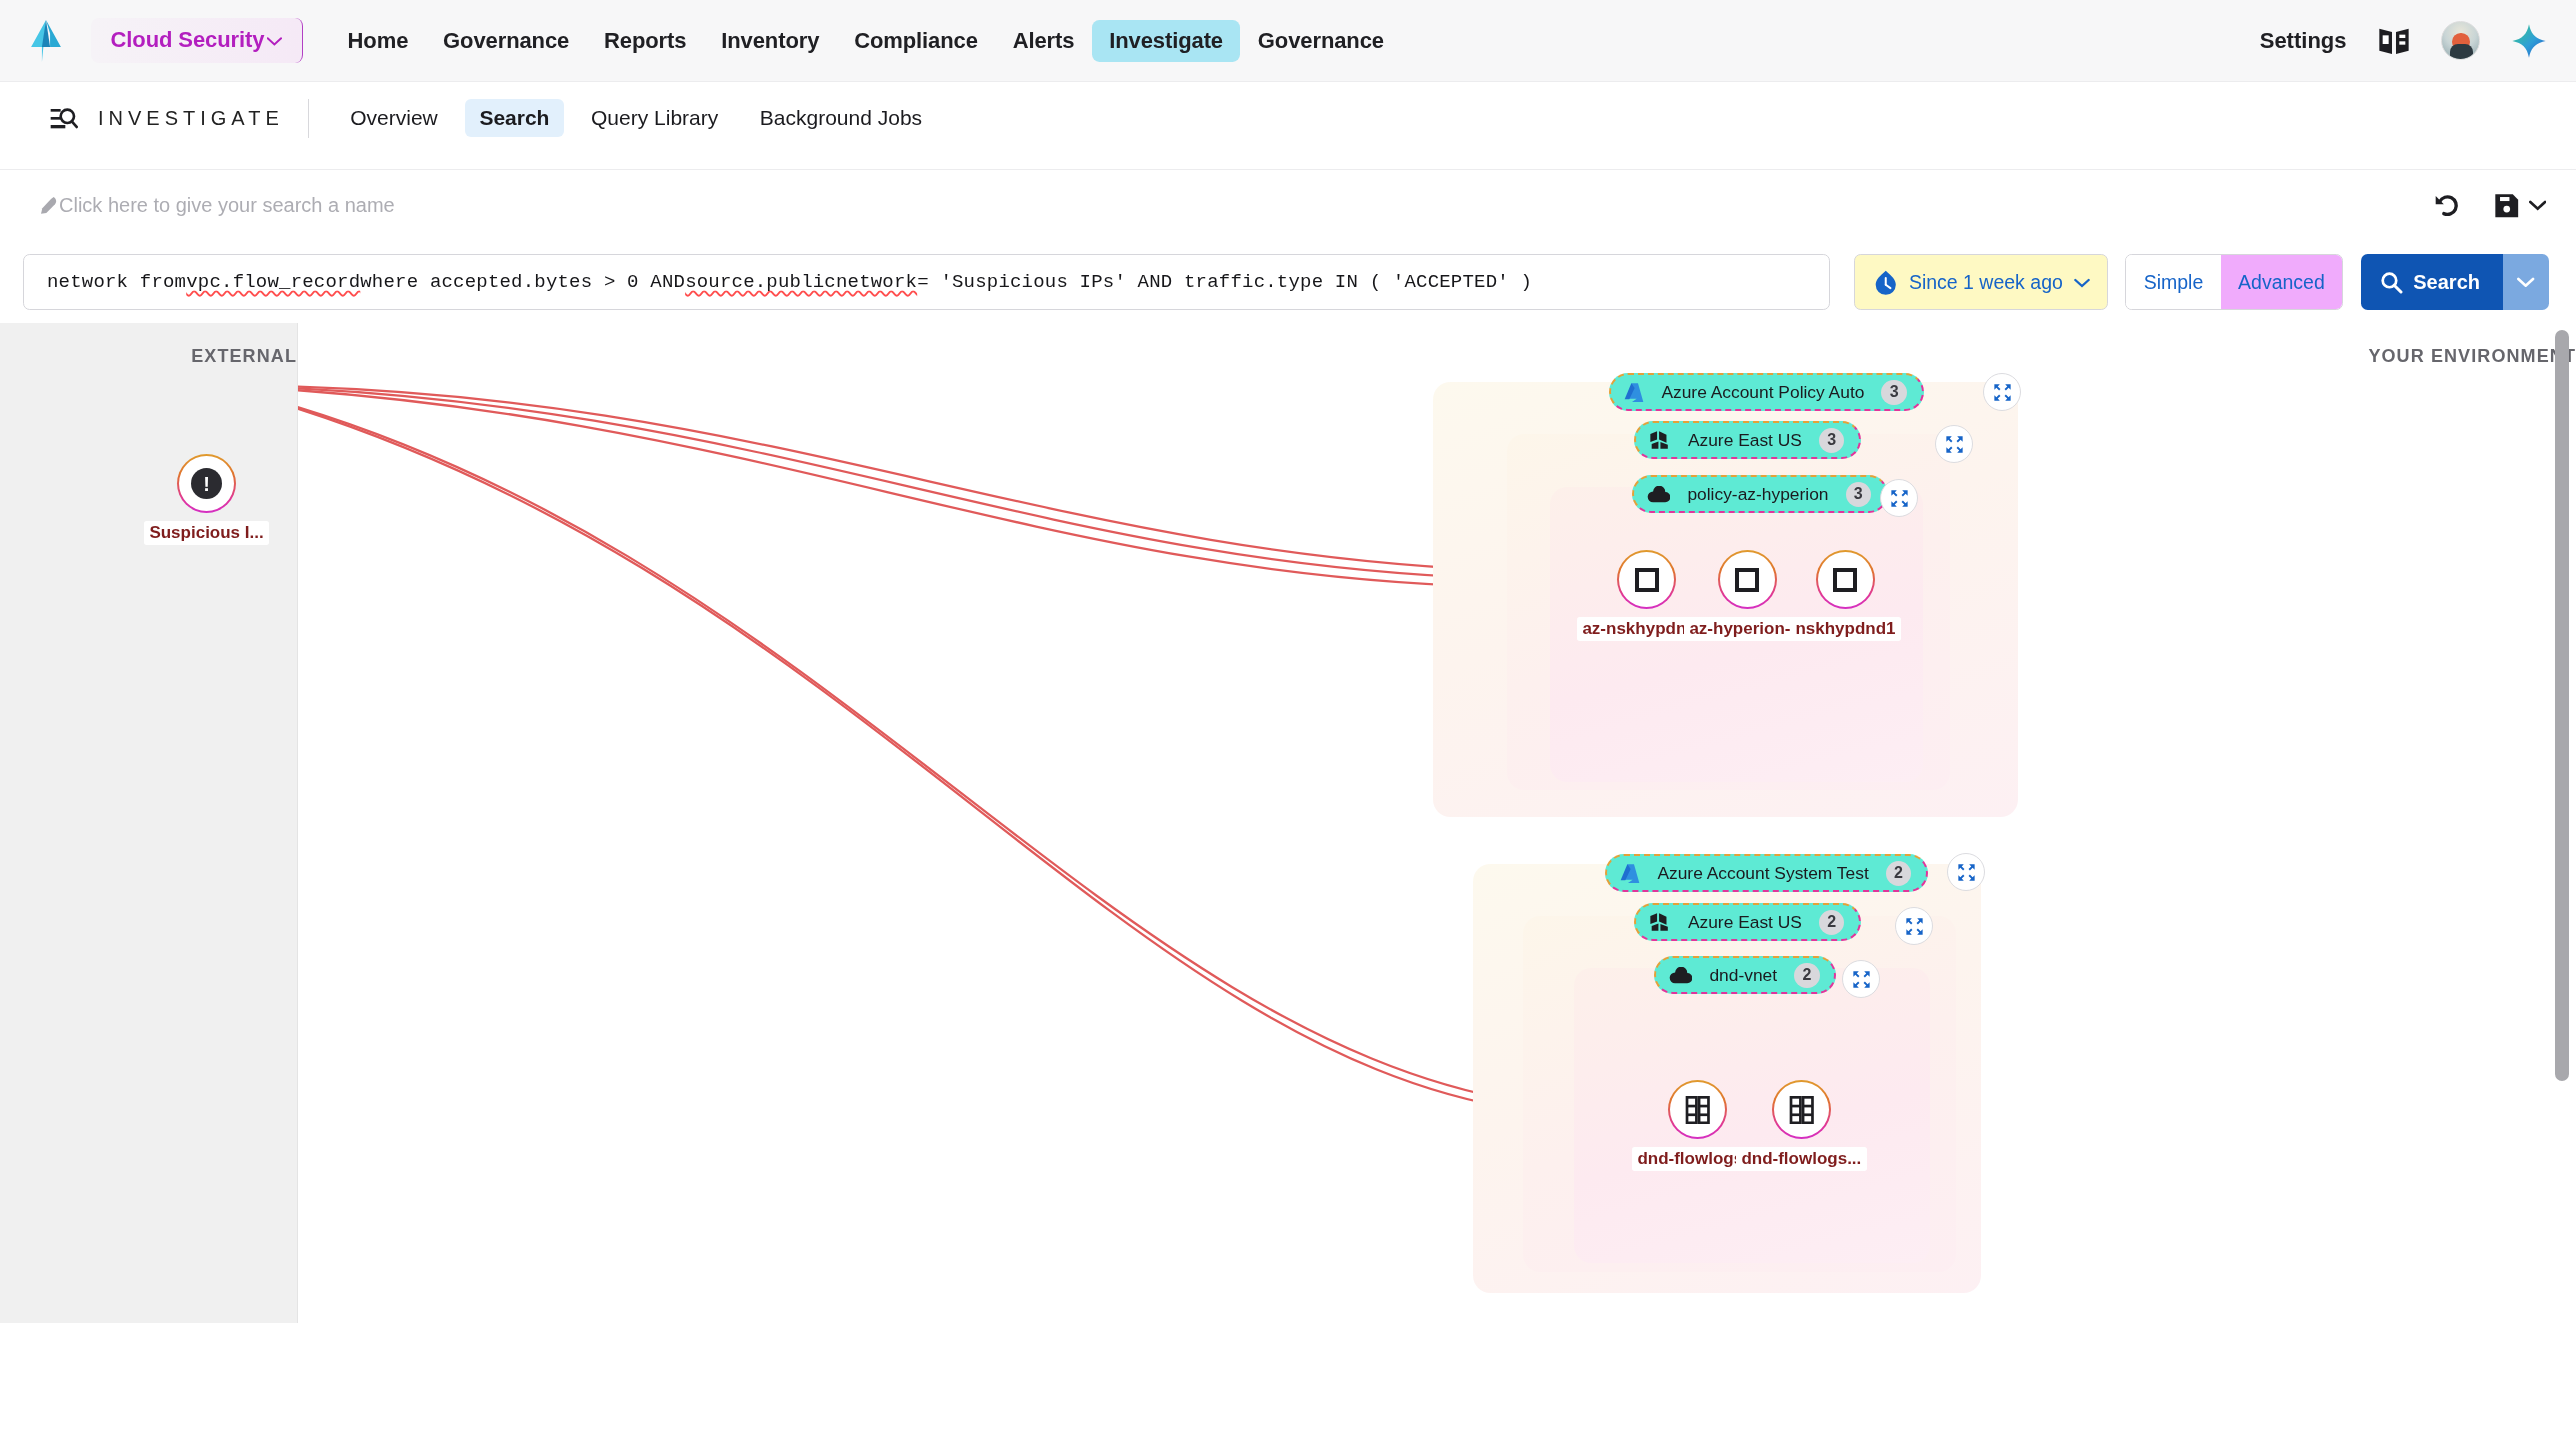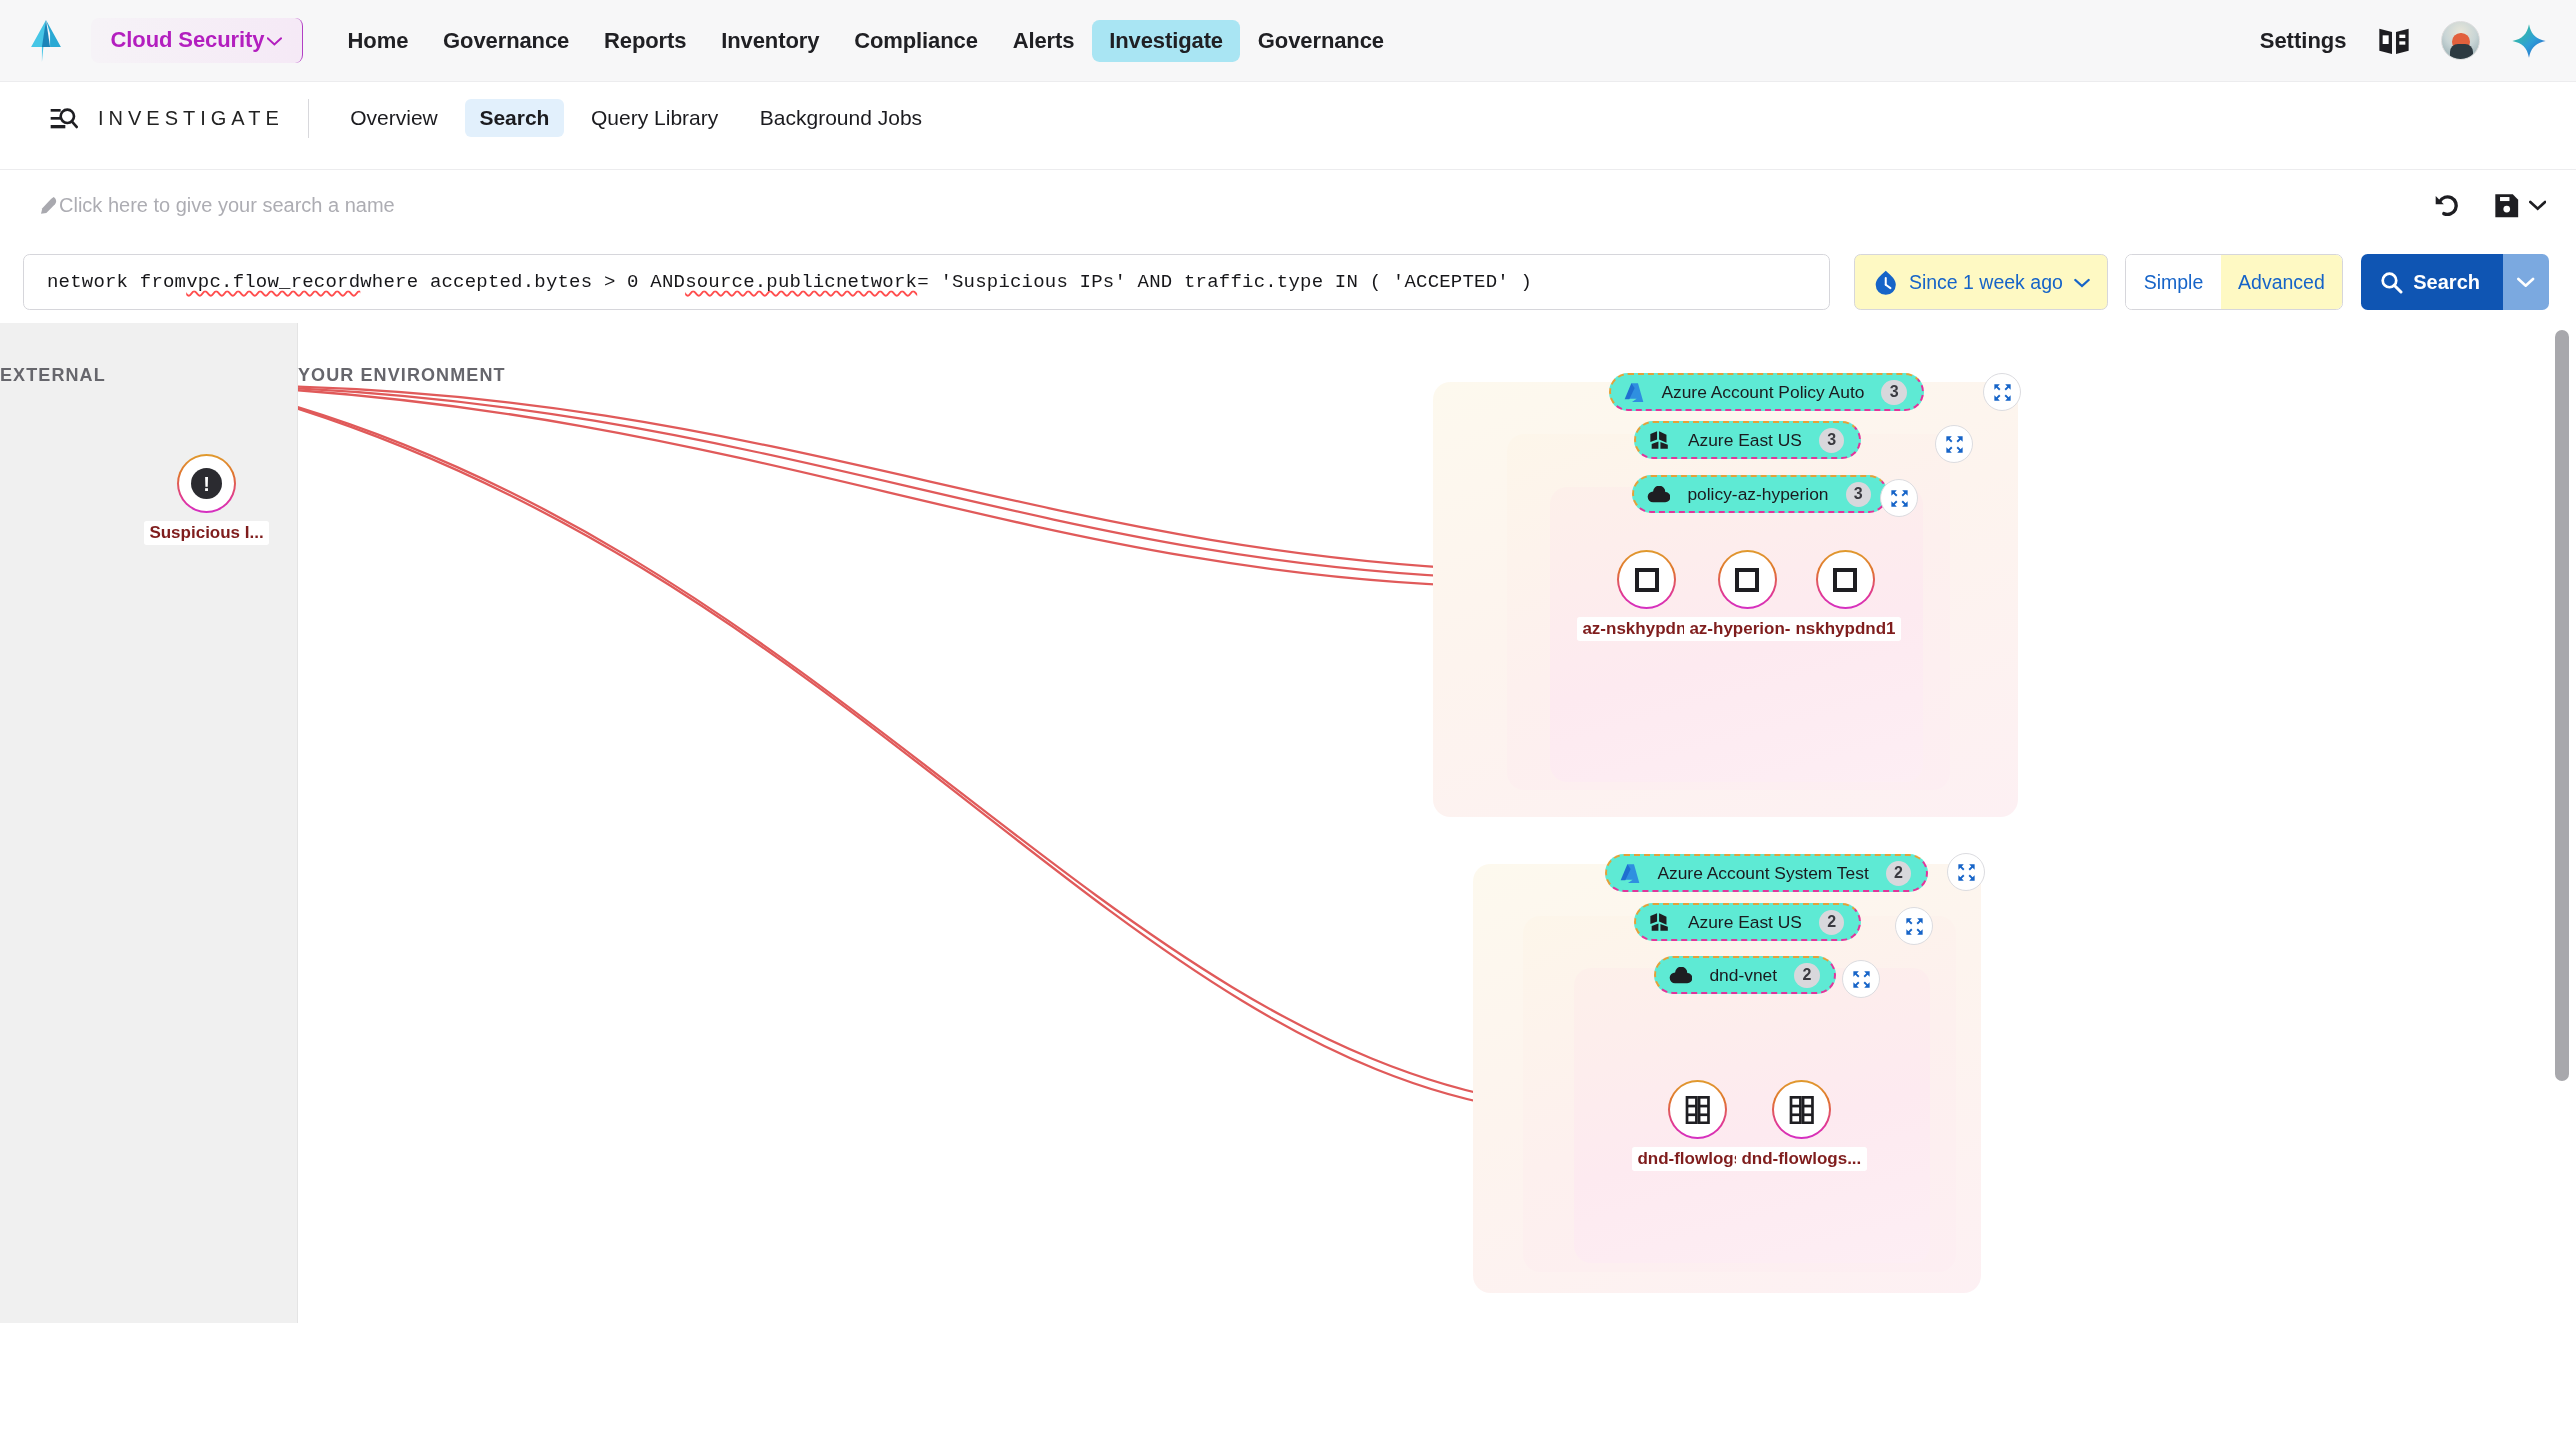"Advanced" .seg.active { background: #fef9c3 -> #f0abfc }
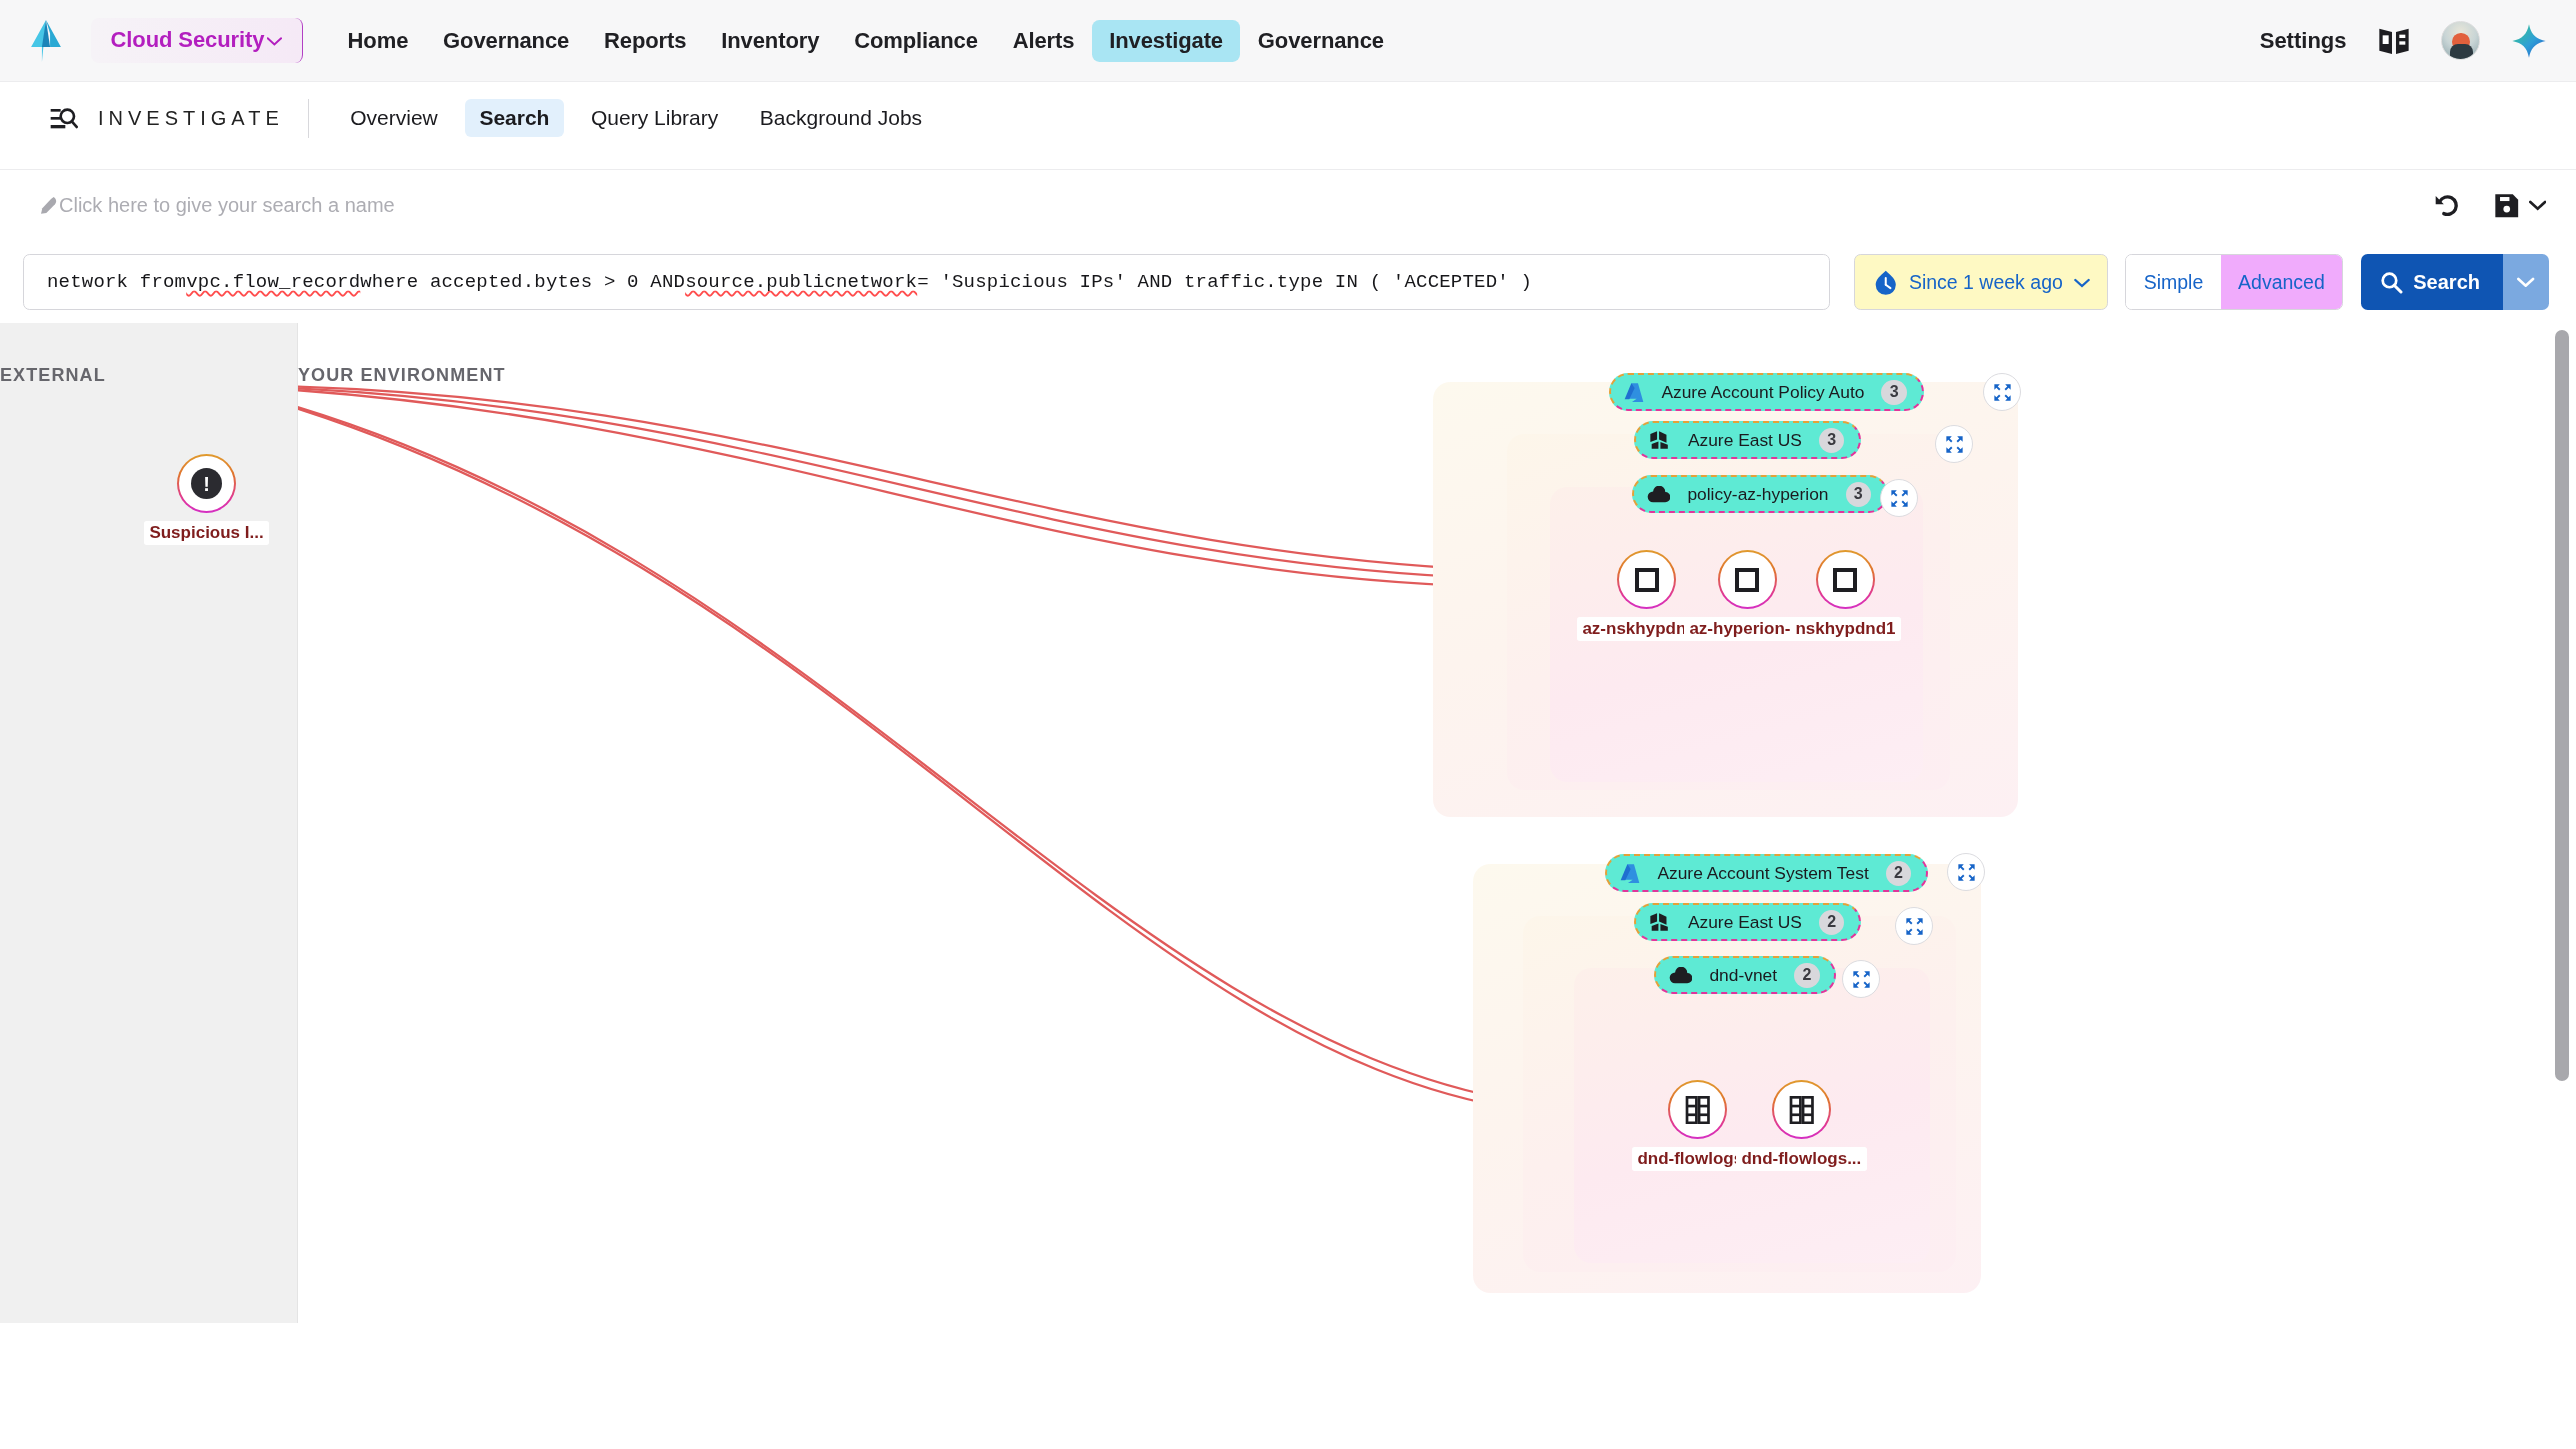"EXTERNAL" .col-title { text-align: left -> right; top: 42px -> 23px }
